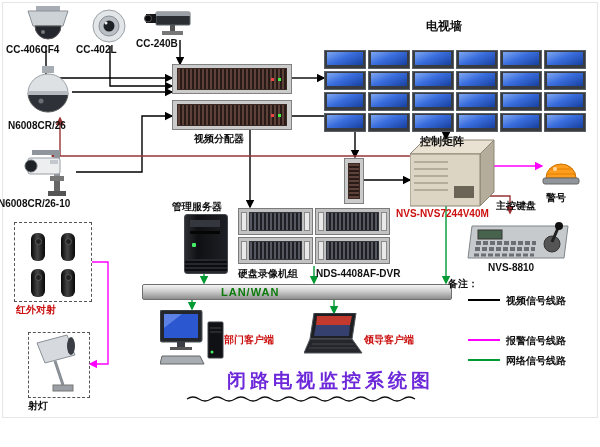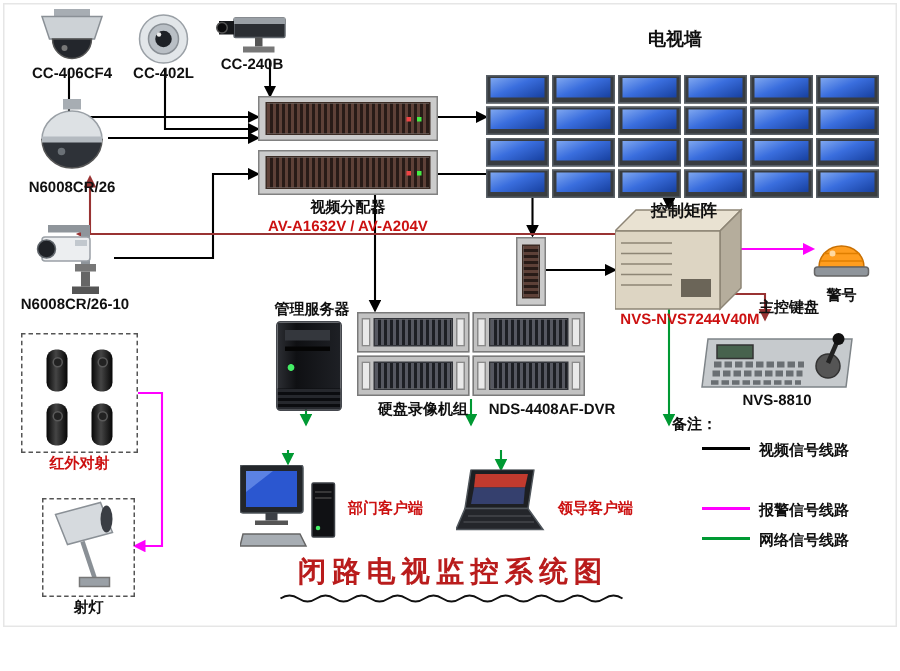"电视墙" .lbl { text-align: center -> none }
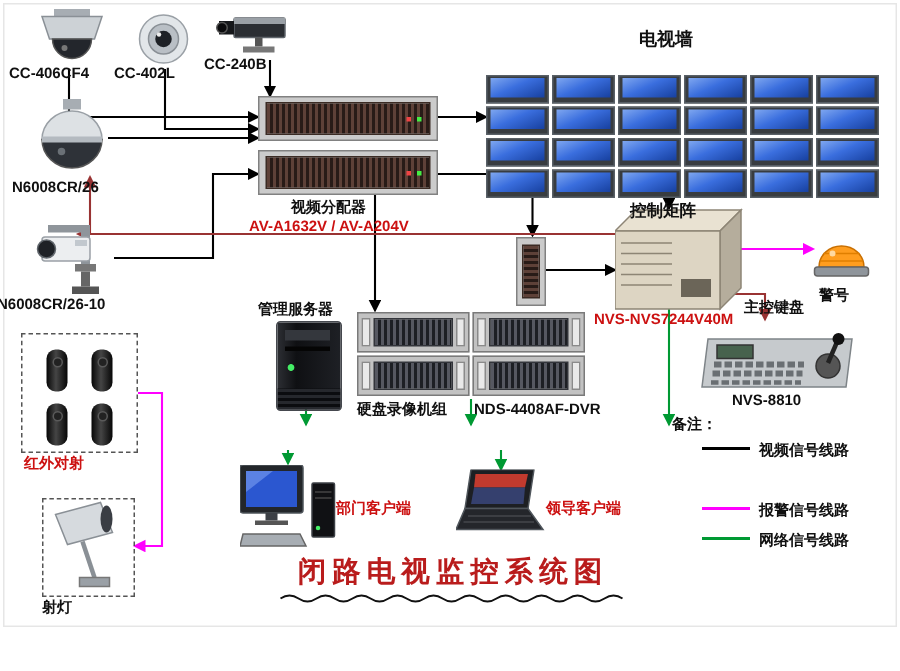"AV-A1632V / AV-A204V" div.lbl { html: <div>AV-A1632V / AV-A204V</div> -> none }
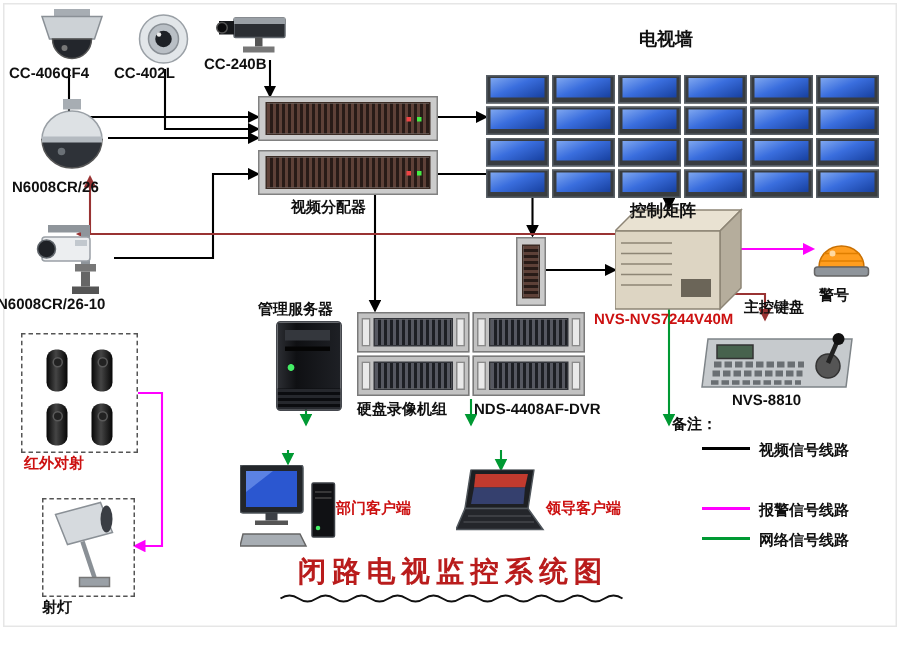"LAN/WAN" div.lan { html: none -> <div> <span>LAN/WAN</span> </div> }
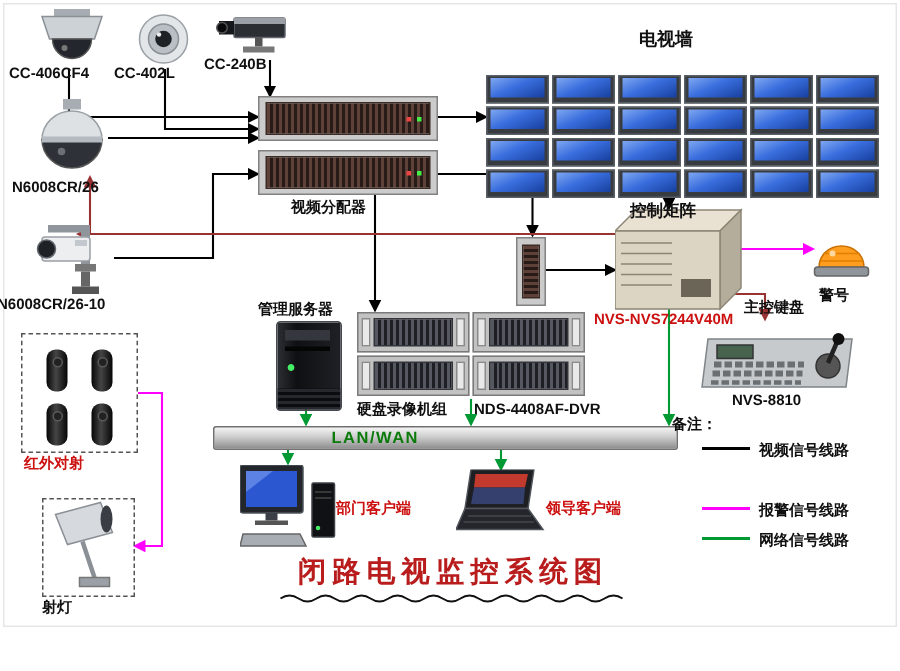"闭路电视监控系统图" .title { color: #b91c1c -> #6d28d9; text-align: center -> right }
